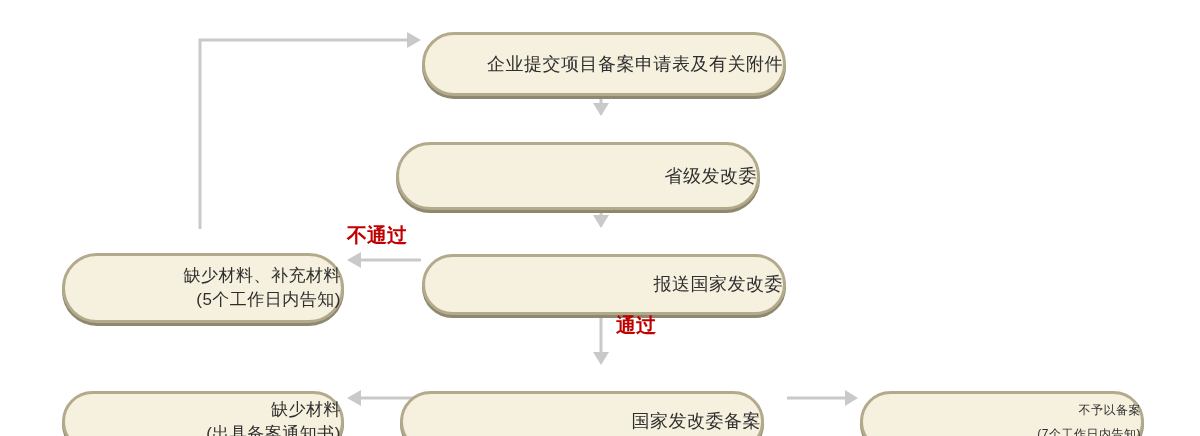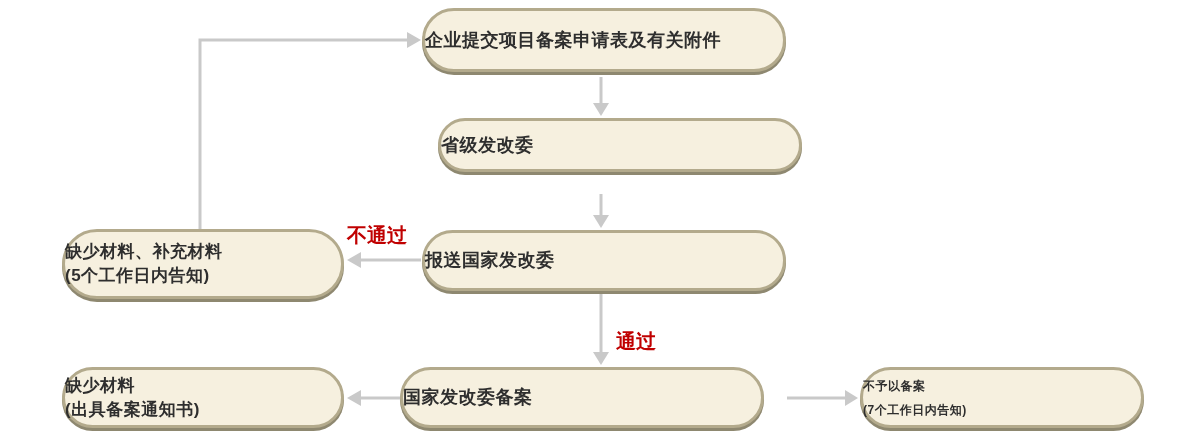"企业提交项目备案申请表及有关附件" .node { align-items: flex-start -> flex-end; font-weight: bold -> normal; margin-top: none -> 24px }
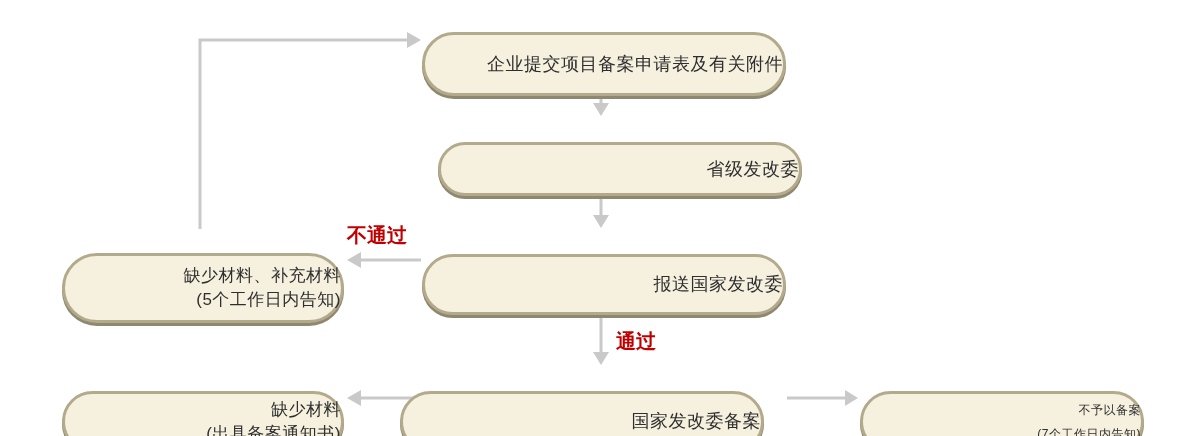"省级发改委" #node-provincial { height: 54px -> 68px; left: 438px -> 396px }
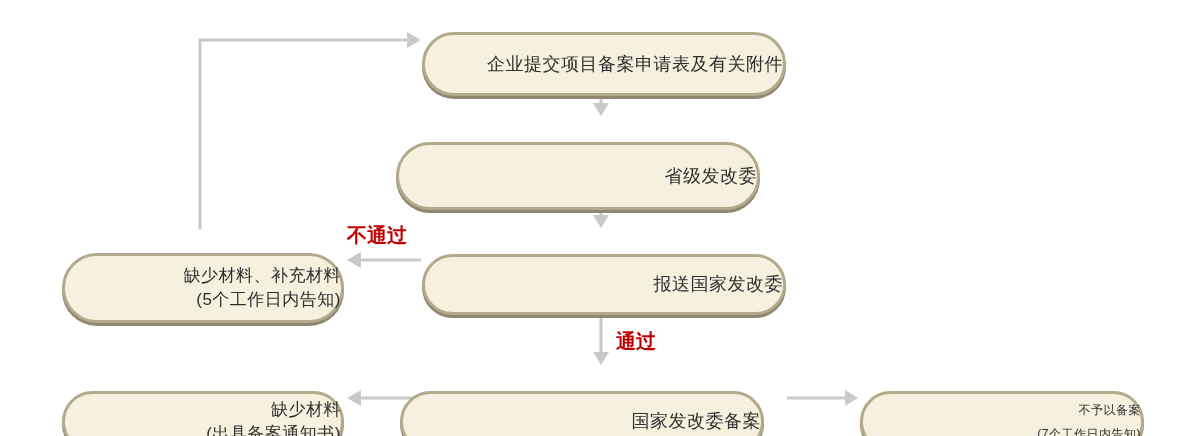"通过" #label-pass { font-family: none -> Liberation Mono, monospace; top: 329px -> 315px }
